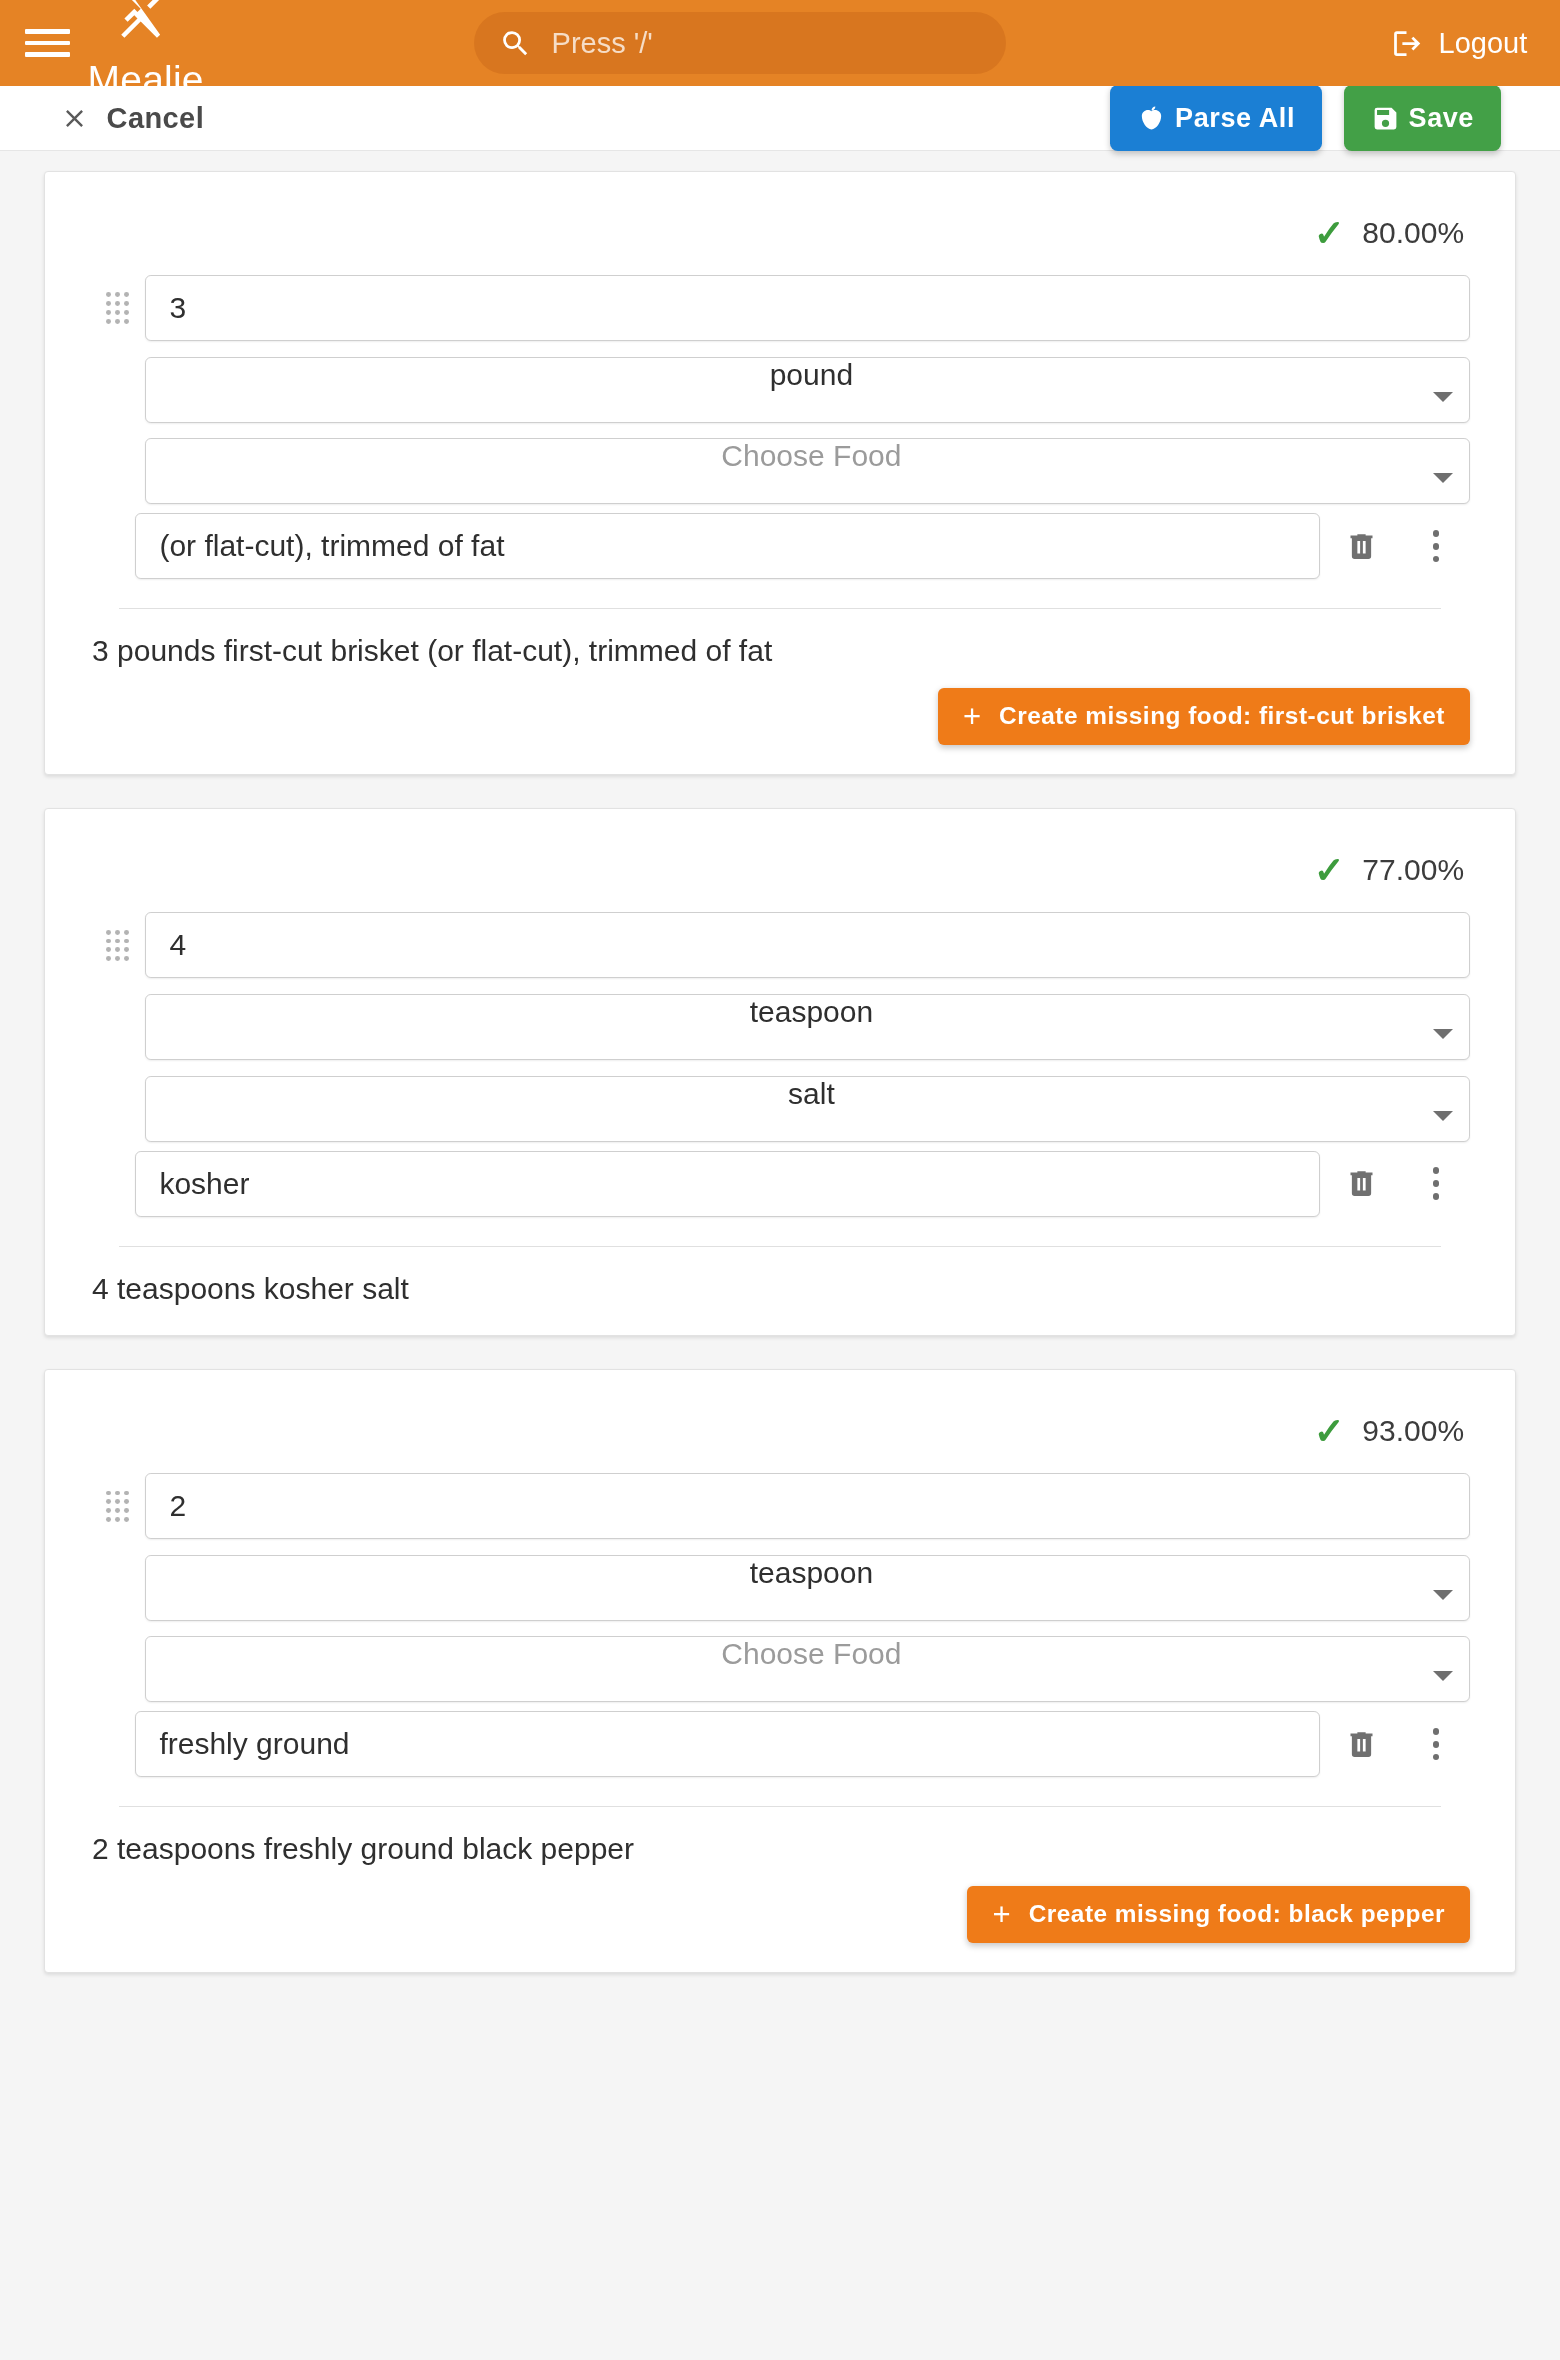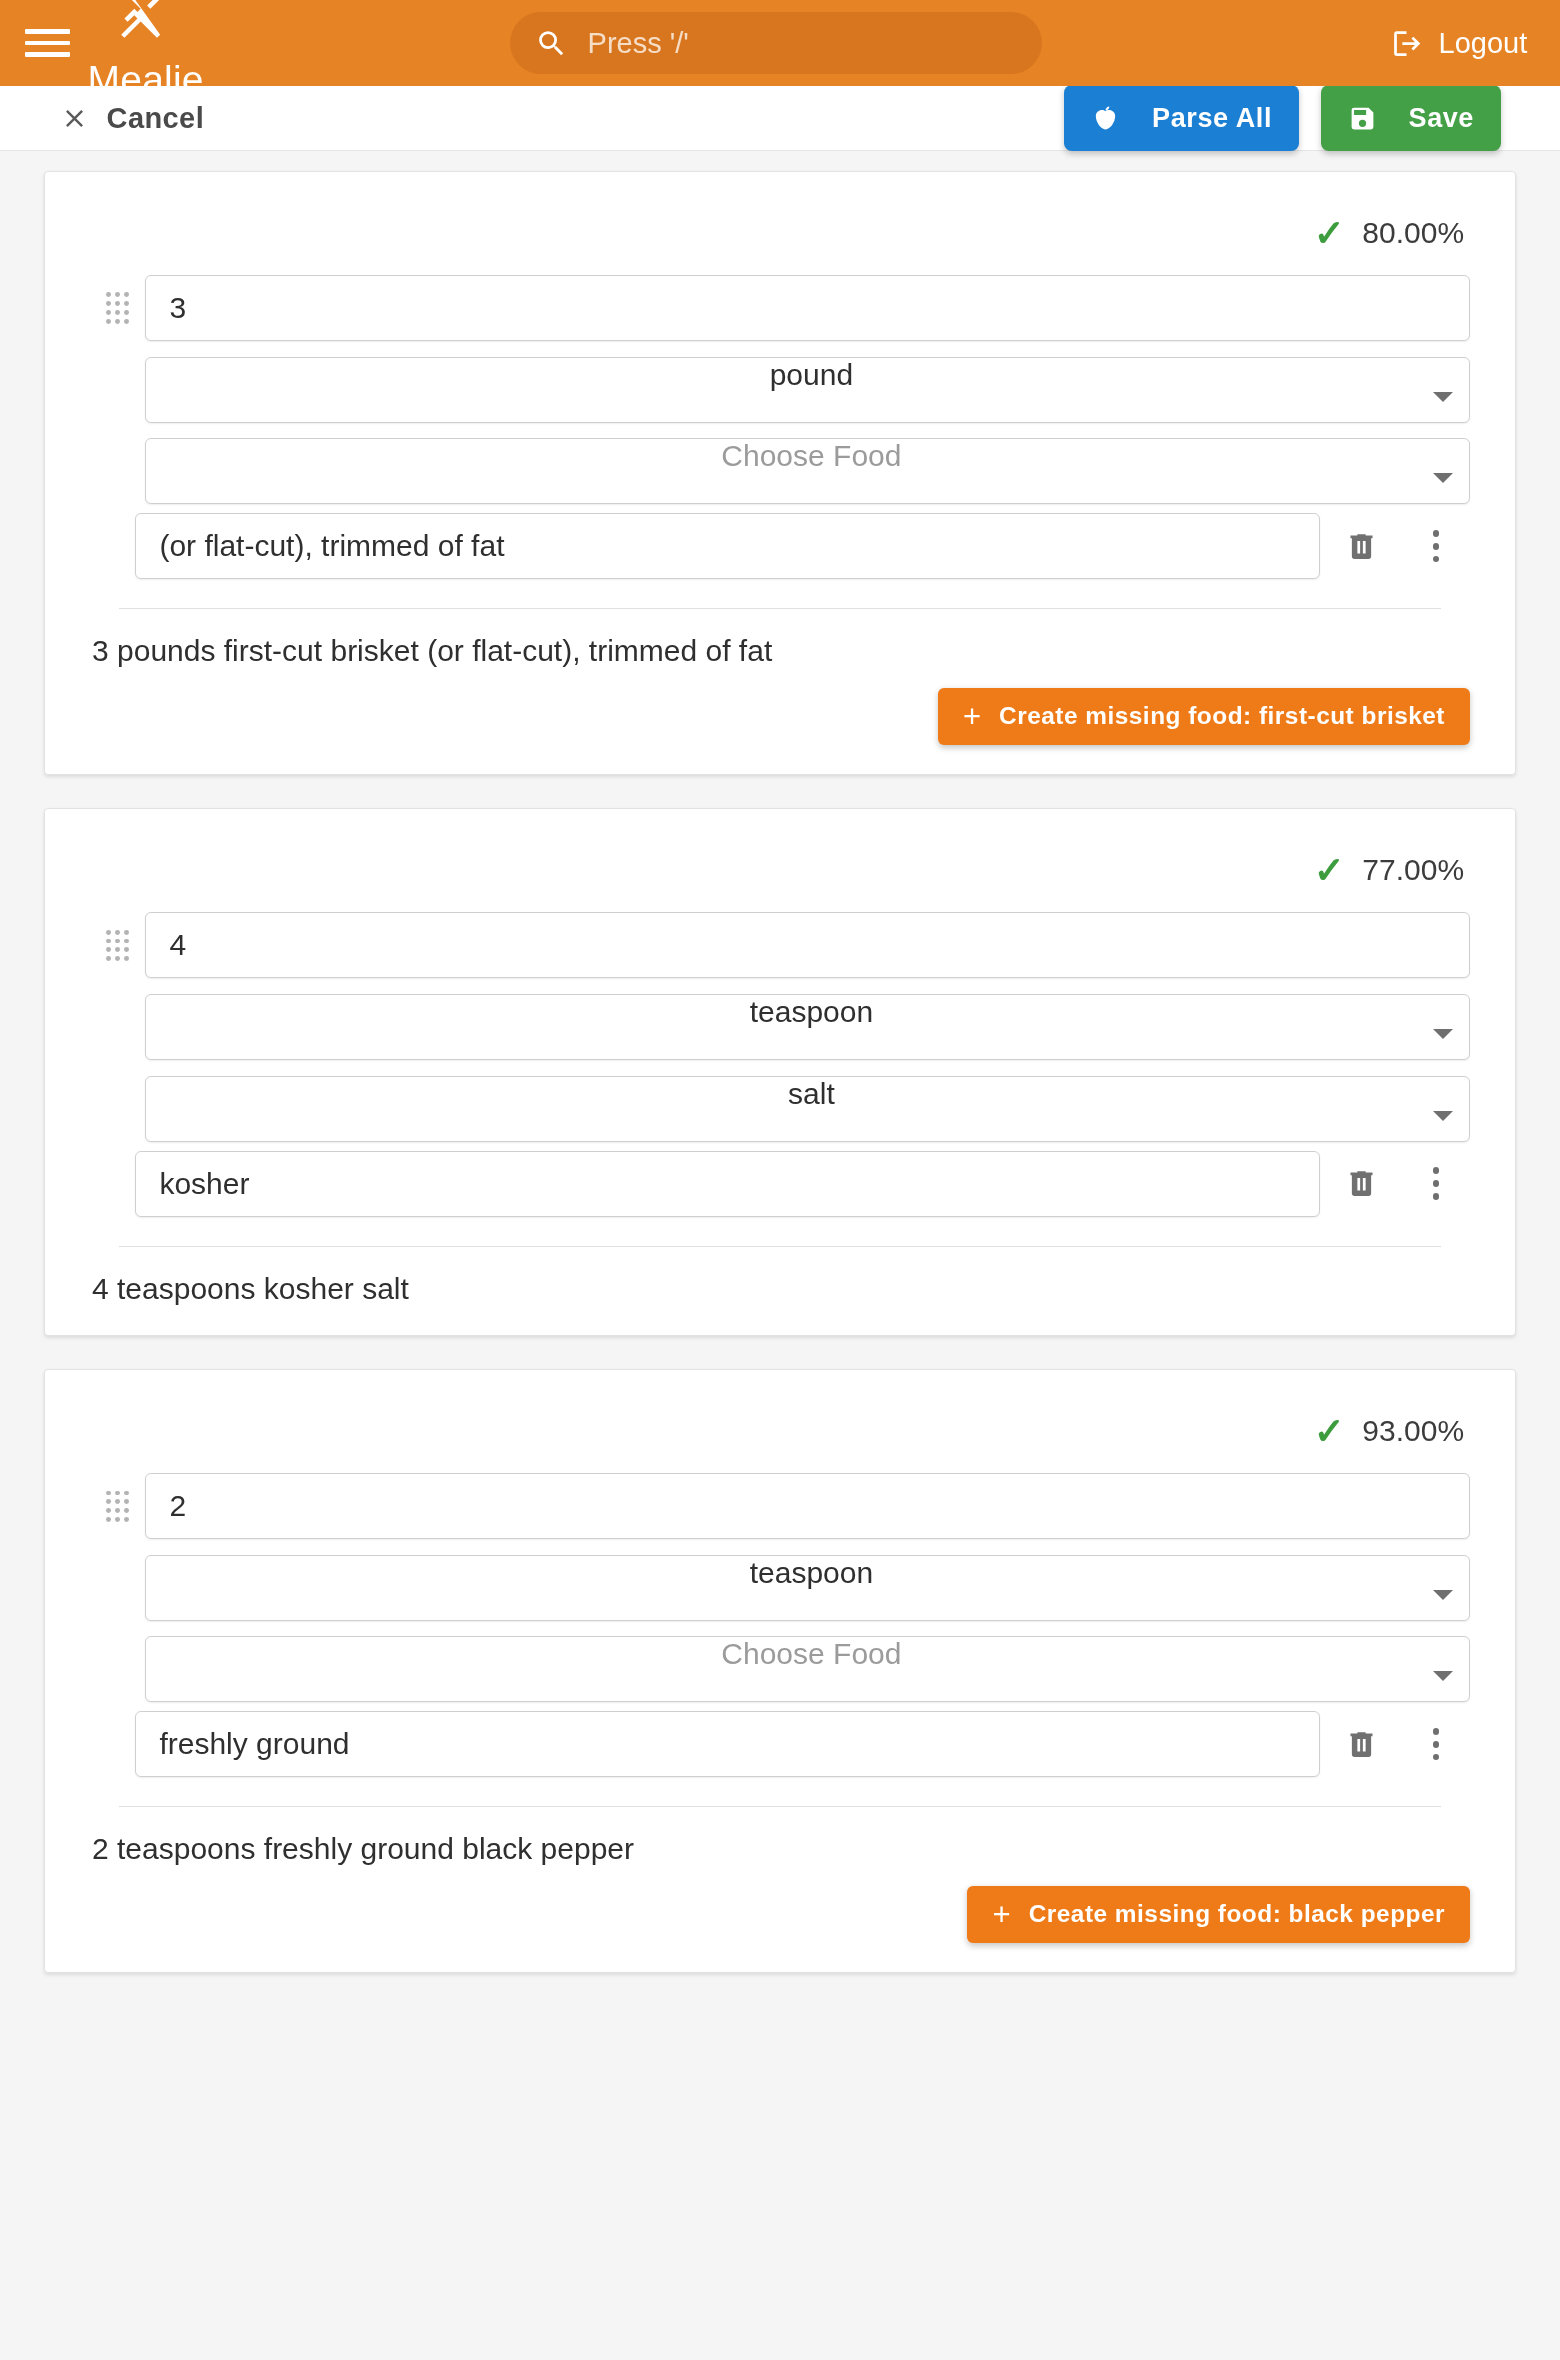"Press '/'" .search-wrap { left: 776px -> 740px }
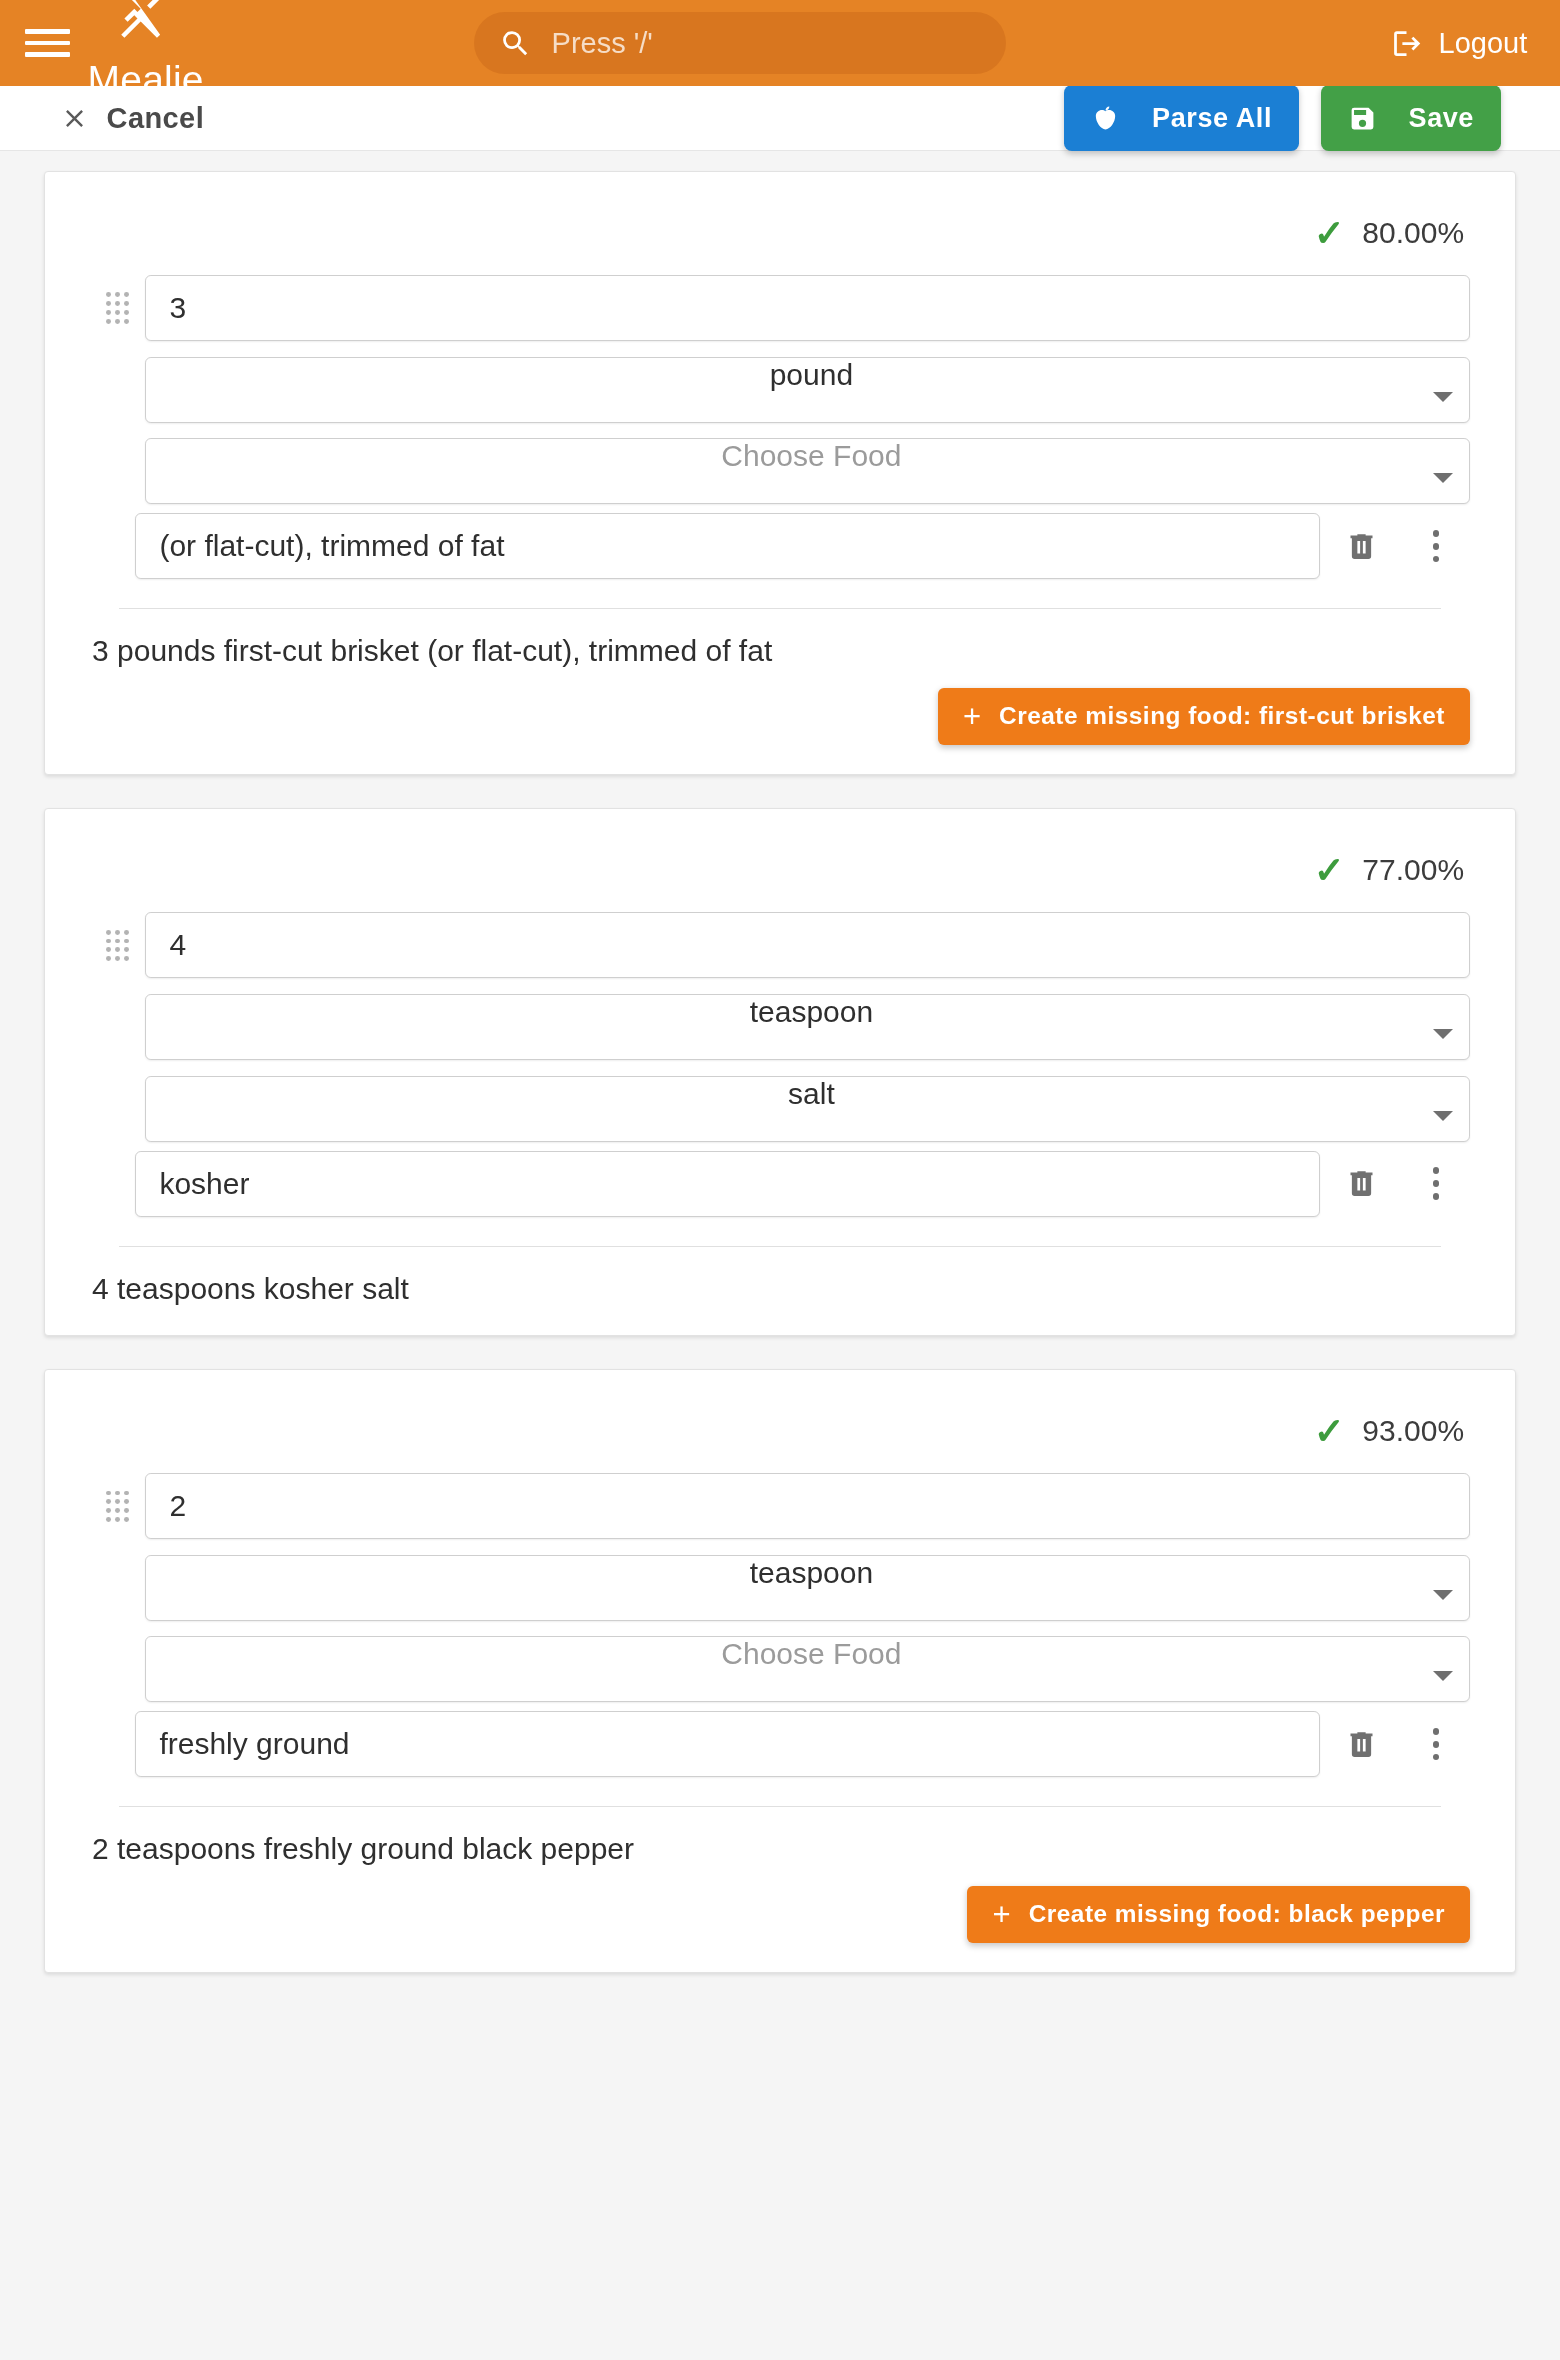"Parse All" .btn { gap: 32px -> 9px }
